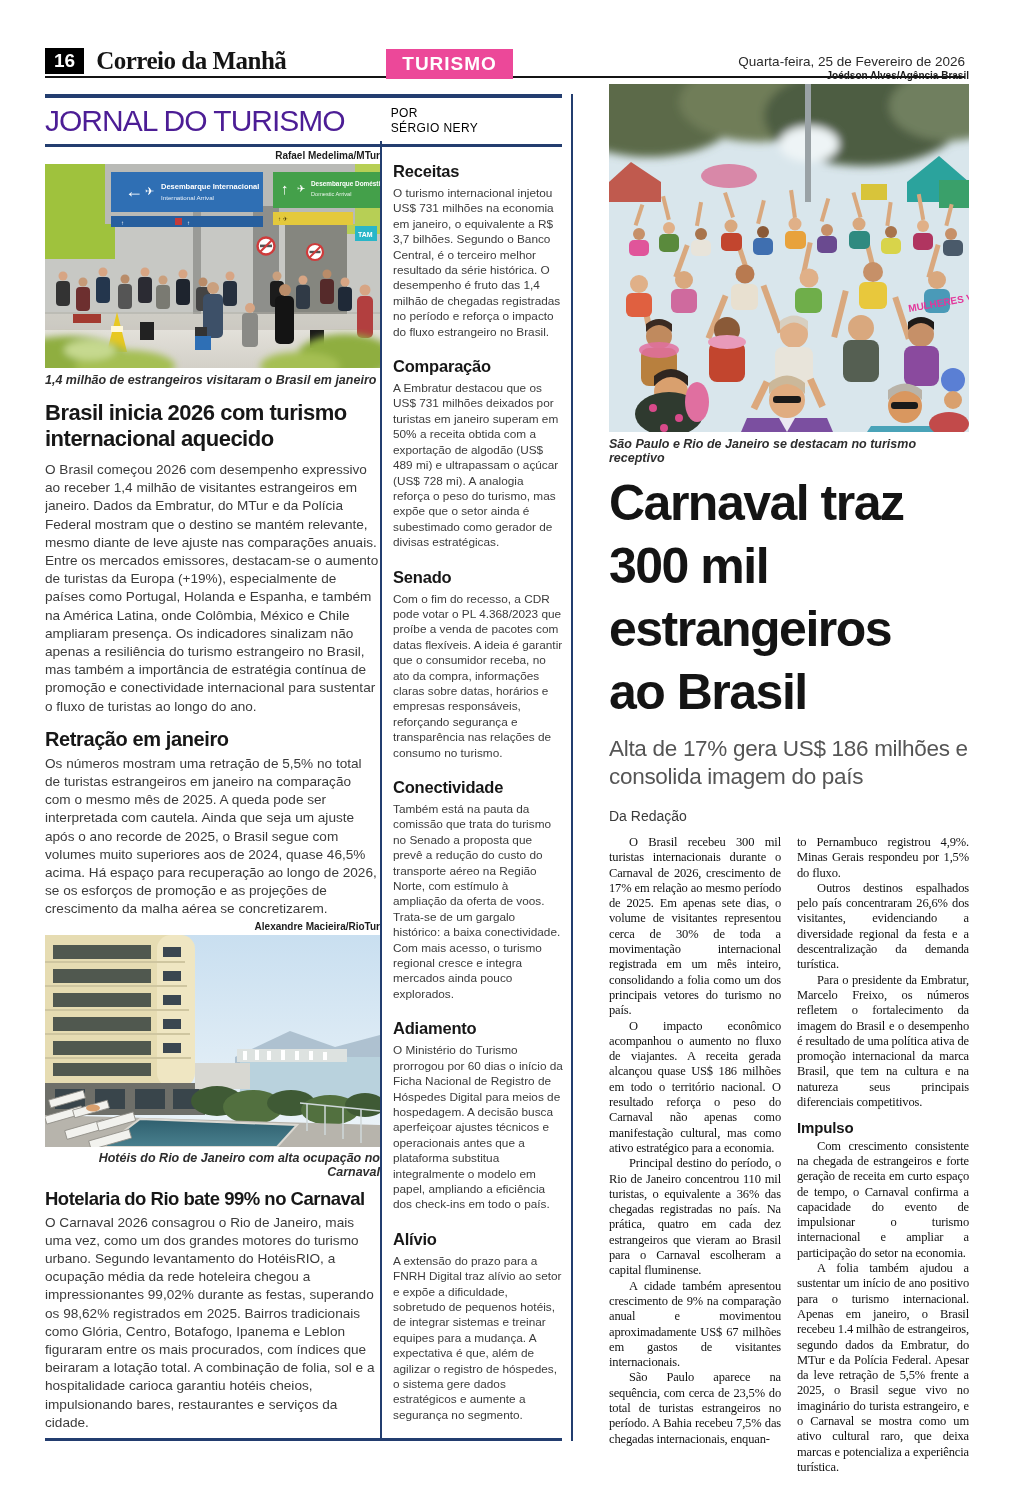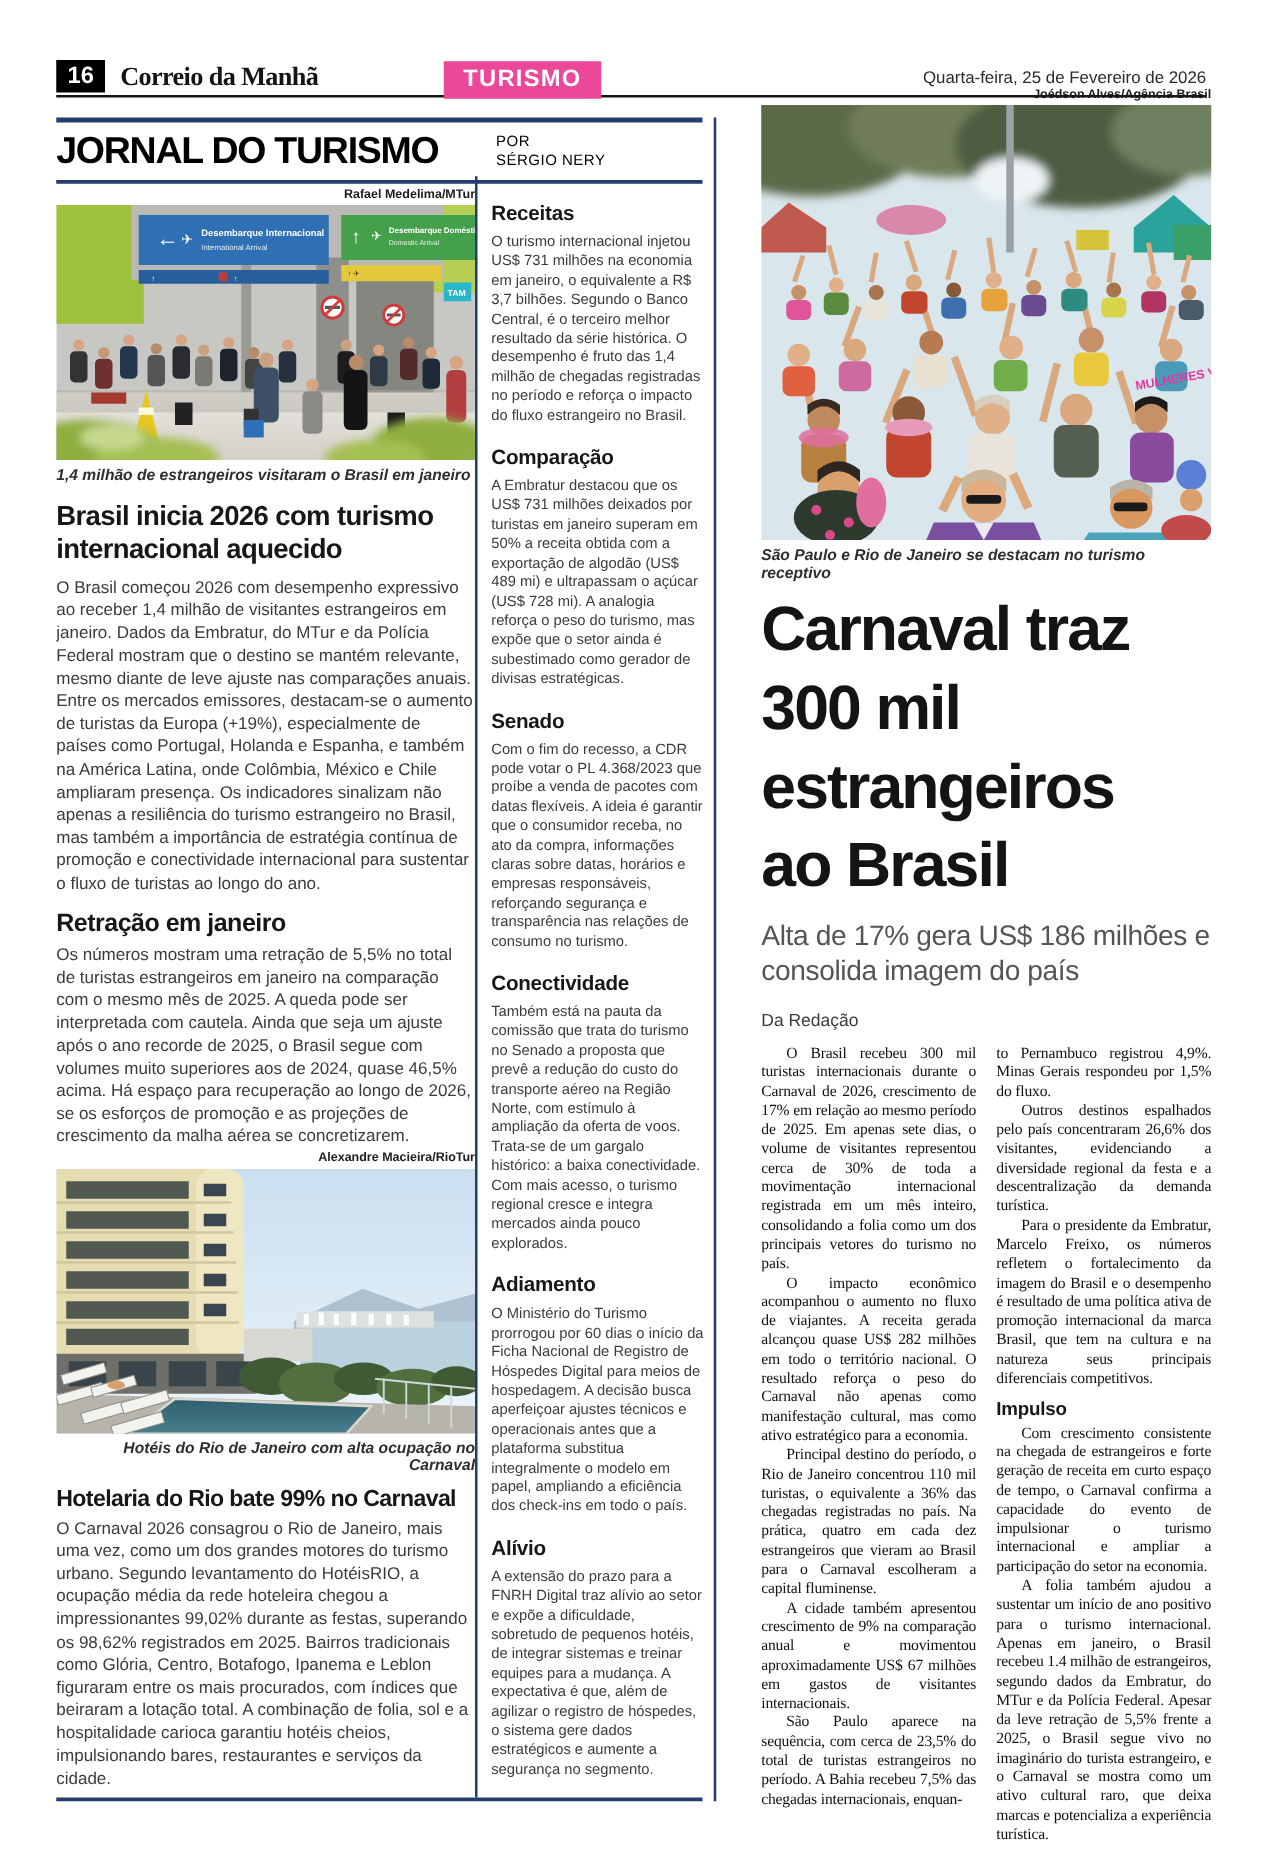"Correio da Manhã" .npname { font-size: 21px -> 25px }
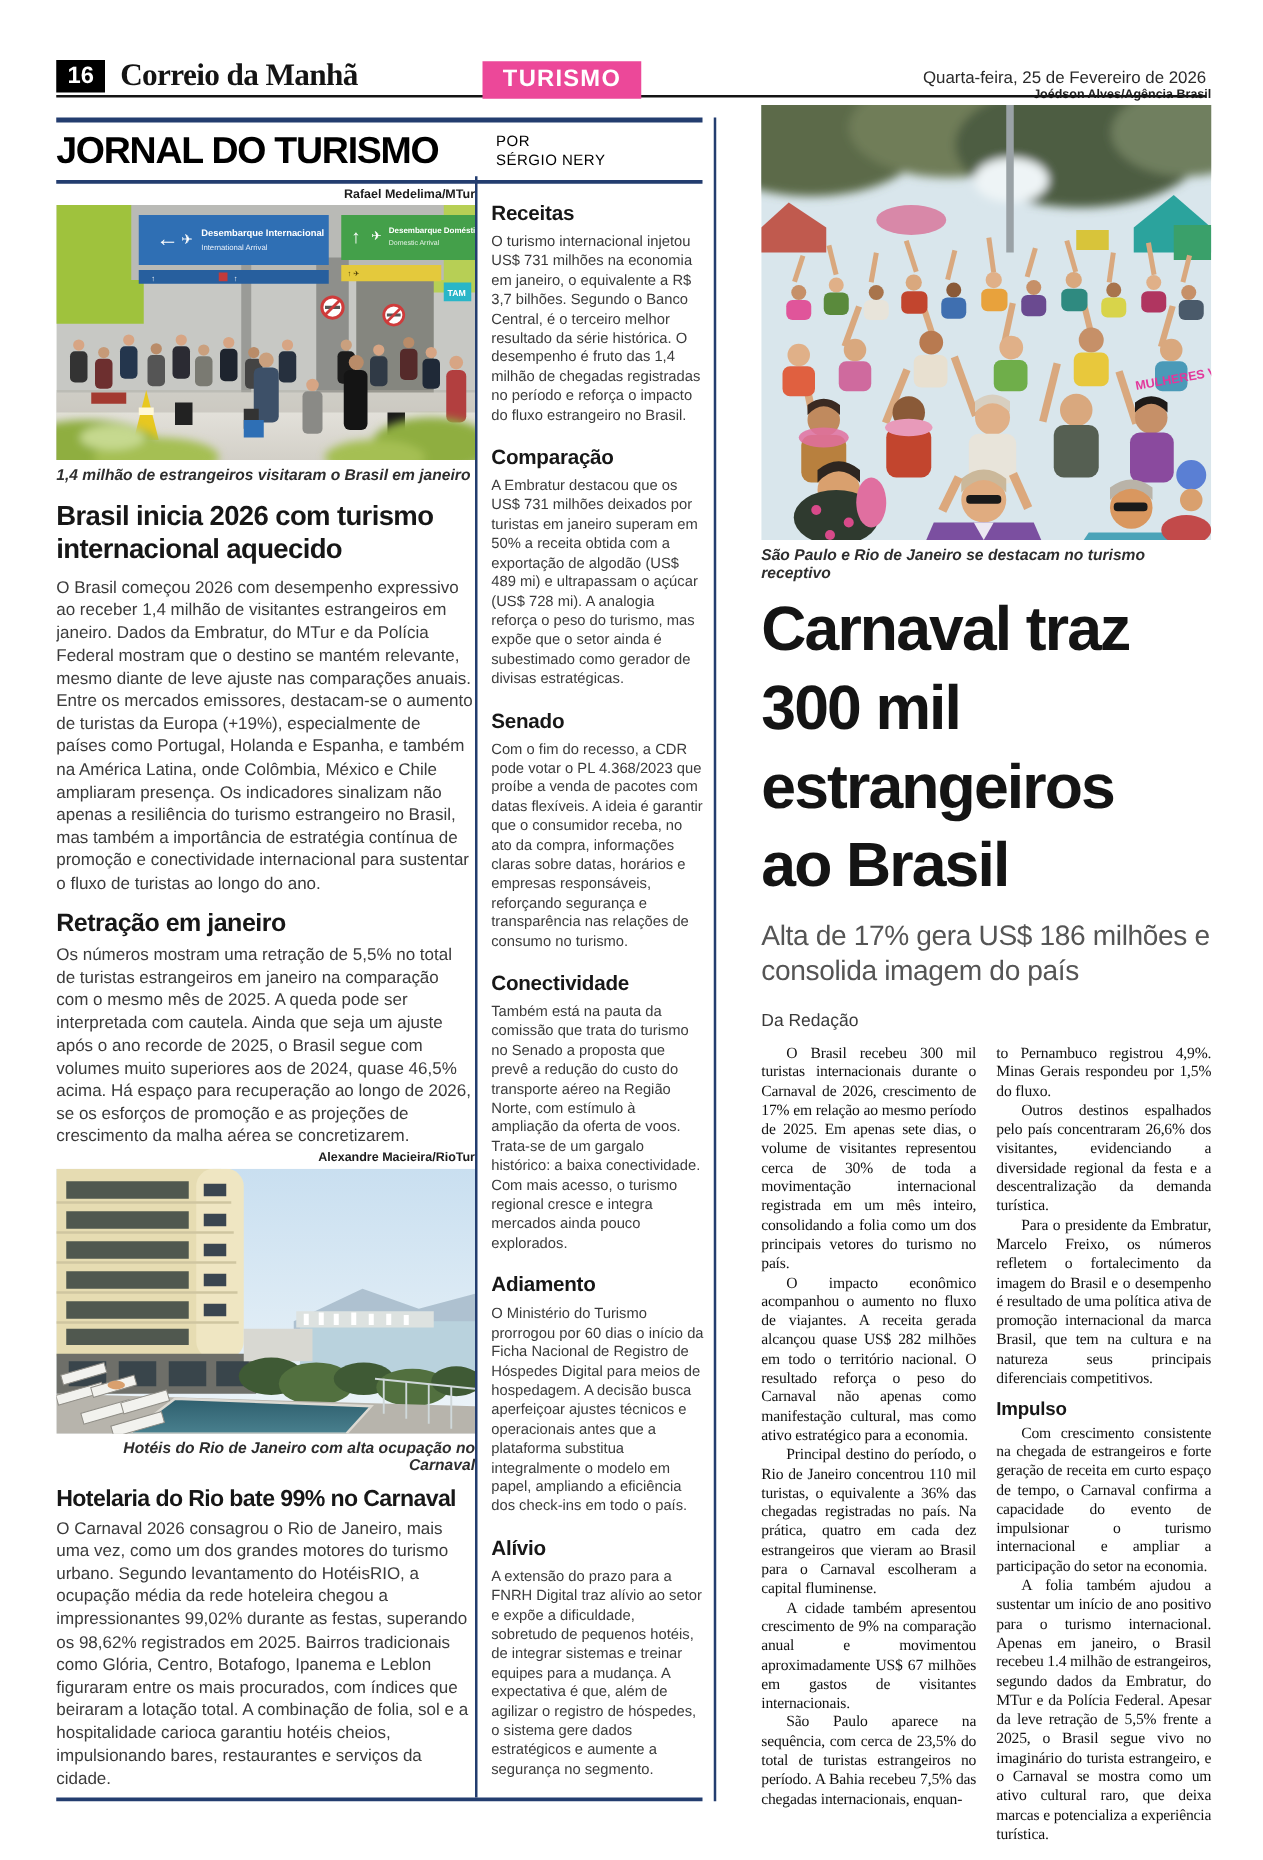"JORNAL DO TURISMO" .mtitle { color: #000000 -> #4c1d95; font-weight: bold -> normal }
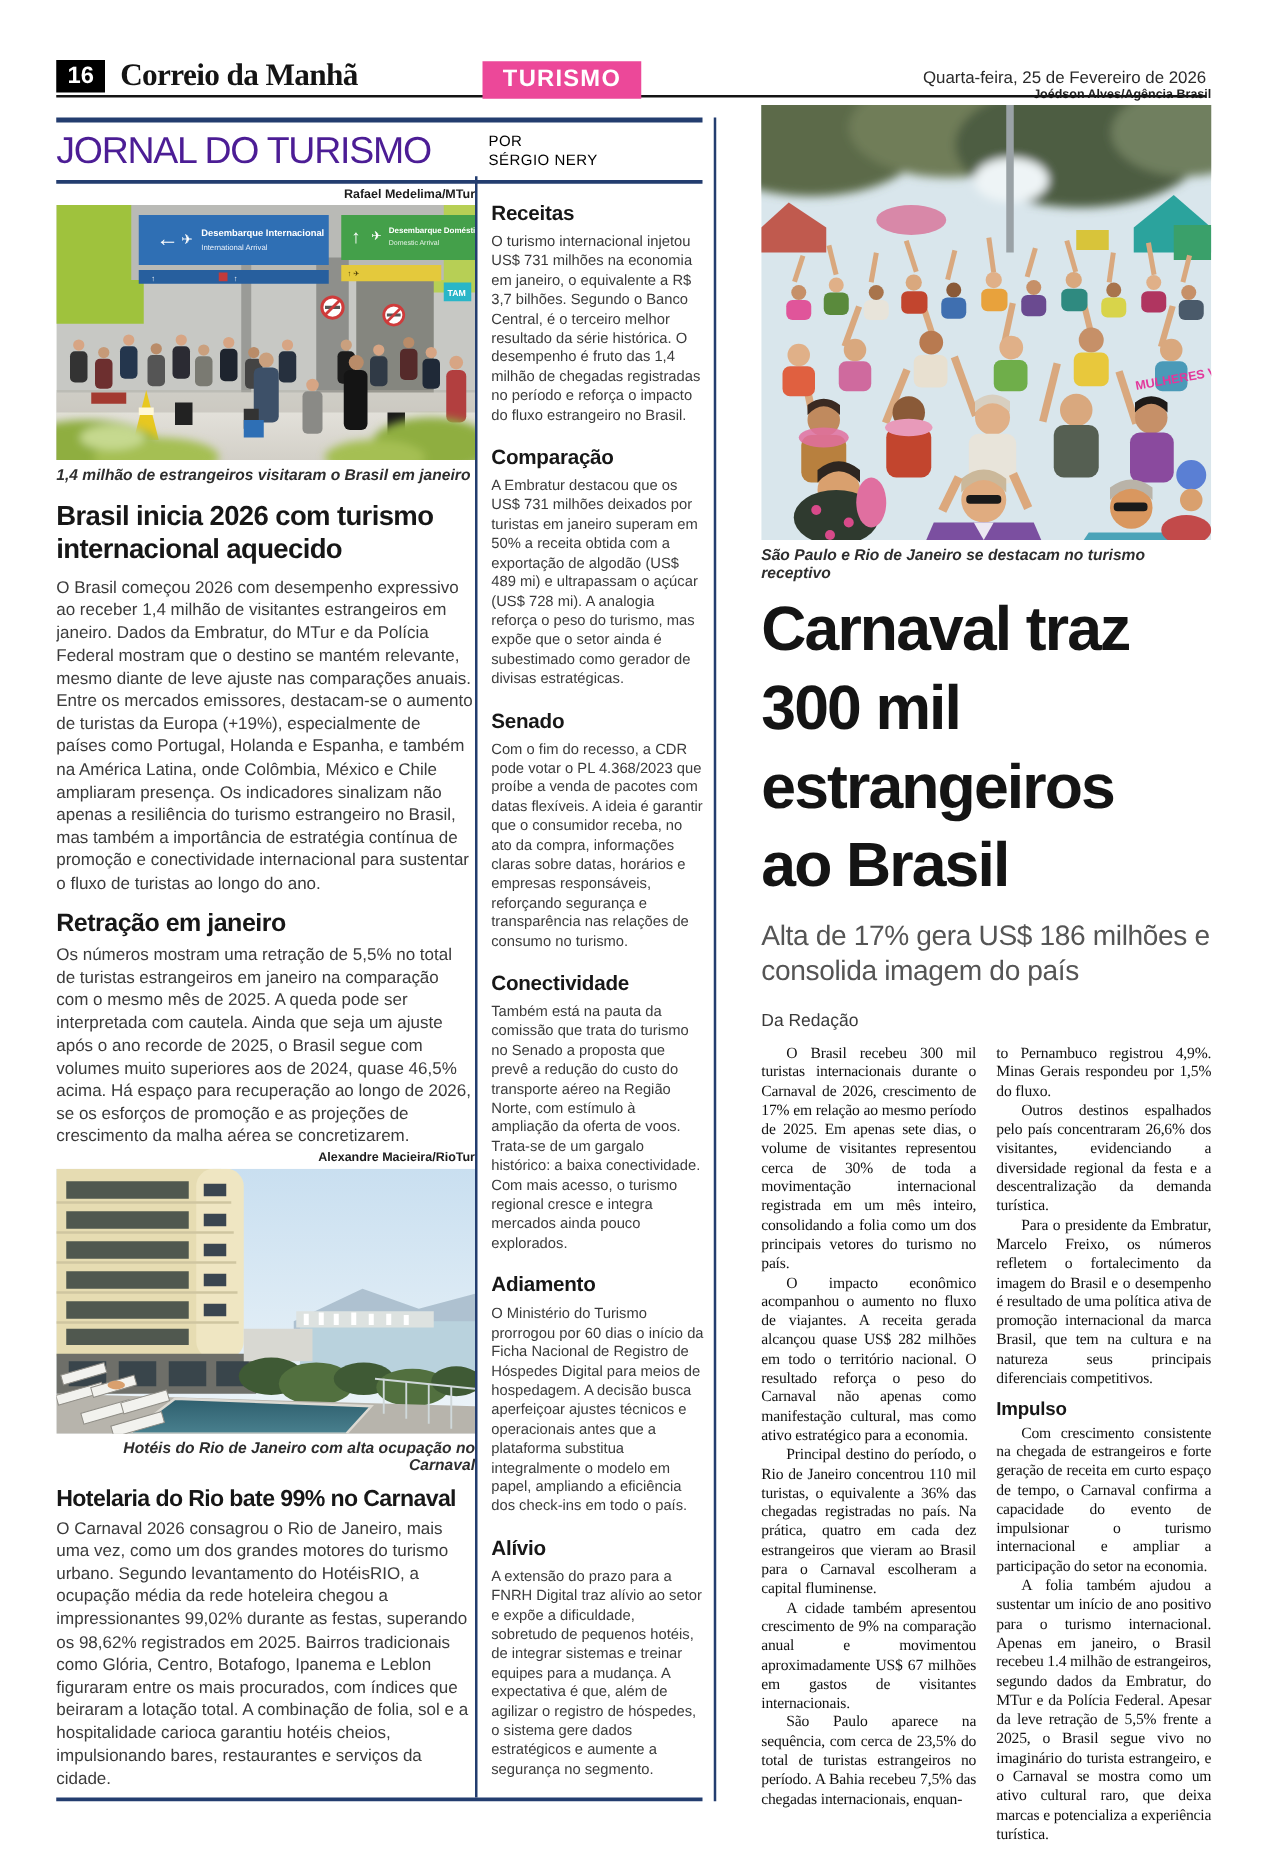"O impacto econômico acompanhou o" p { text: 282 -> 186 }
